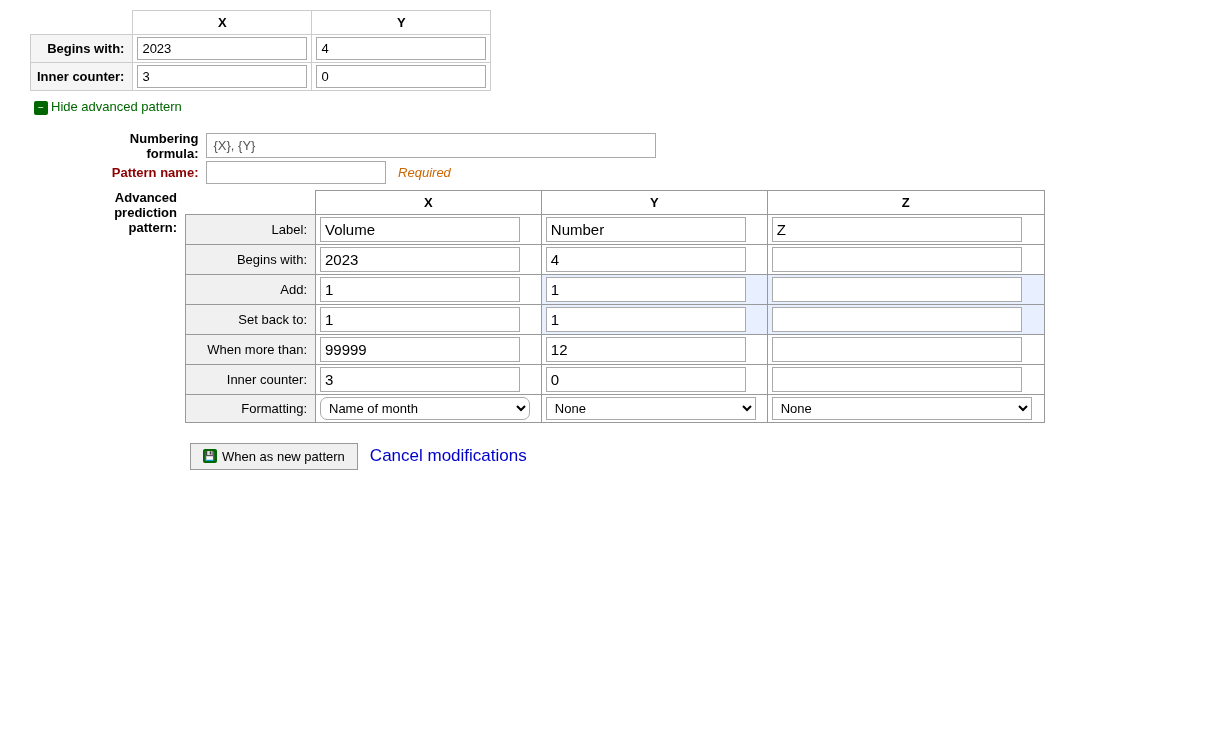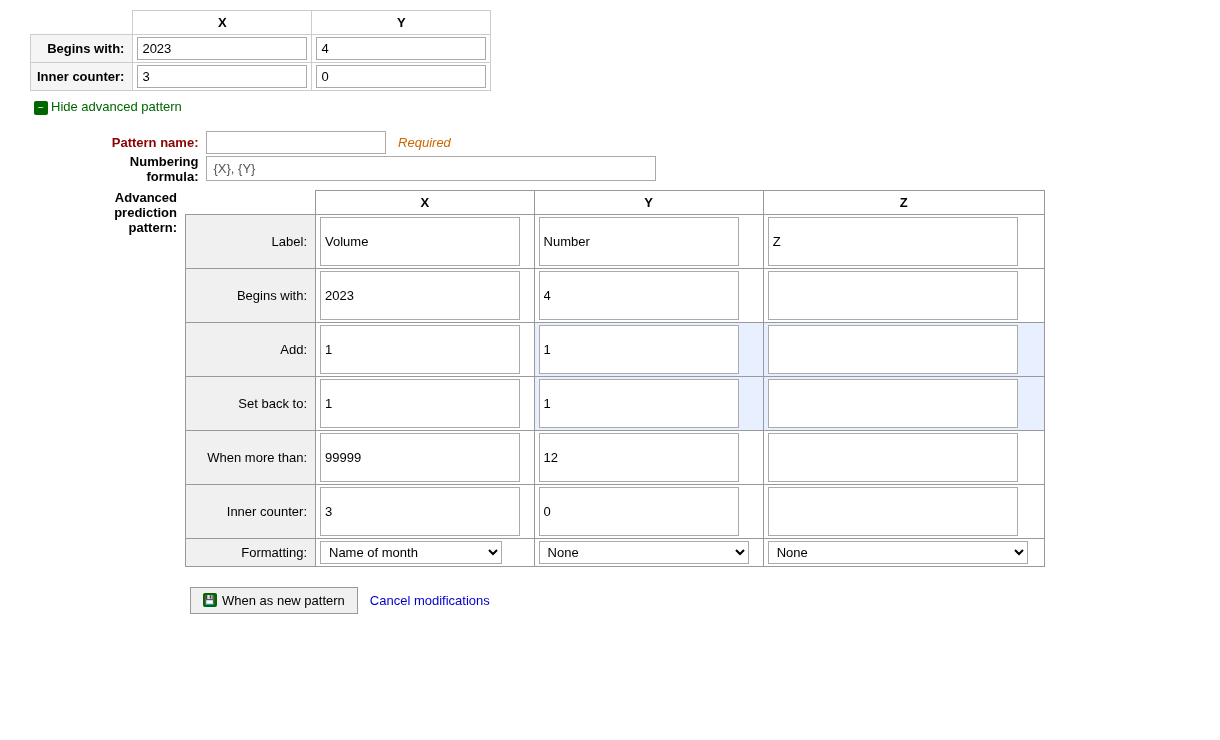"Pattern name:" tr { order: before "Numbering" -> after "Numbering" }
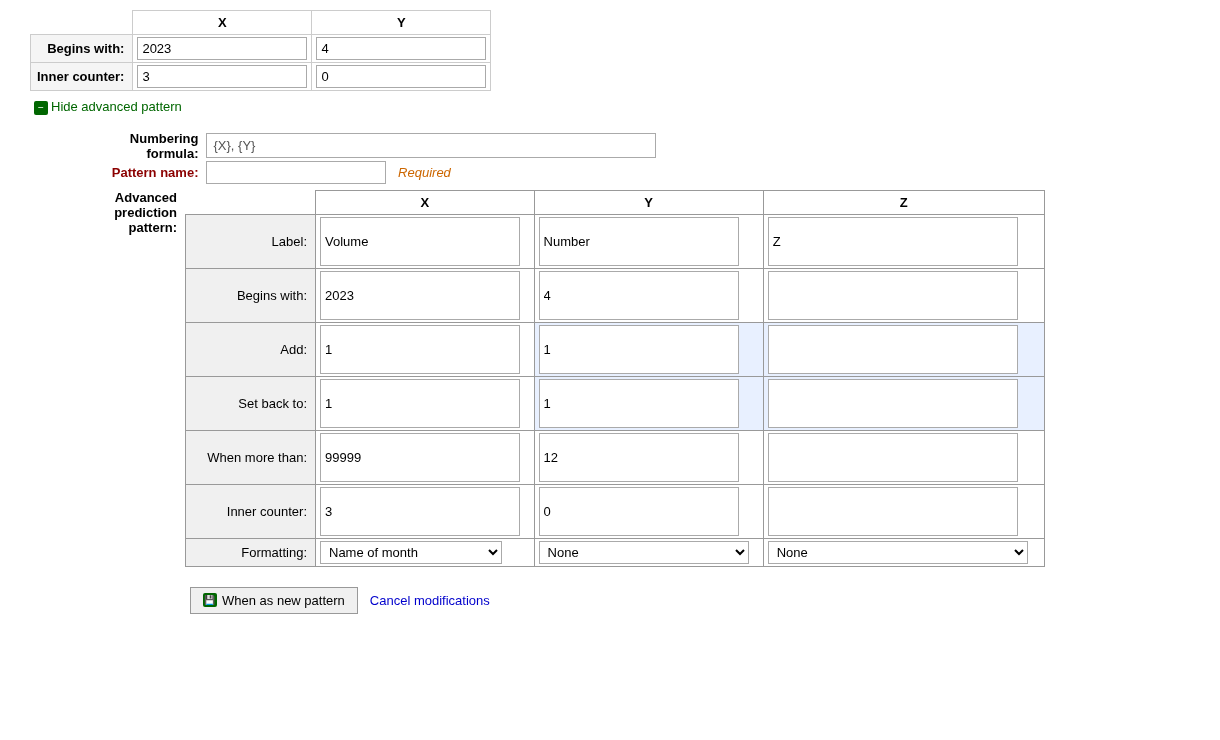"Volume" .adv-table input[type="text"] { font-size: 13px -> 15px; padding: 16px 4px -> 3px 4px }
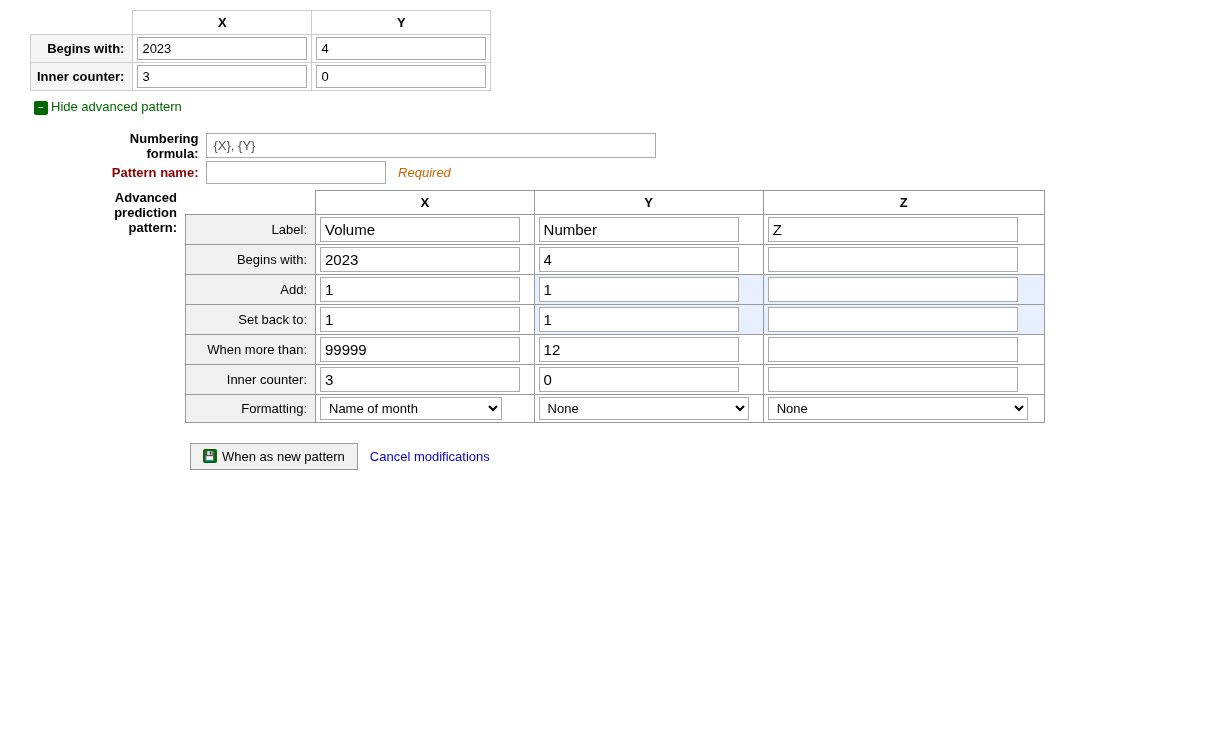"Name of month" select { border-radius: none -> 7px; width: 182px -> 210px }
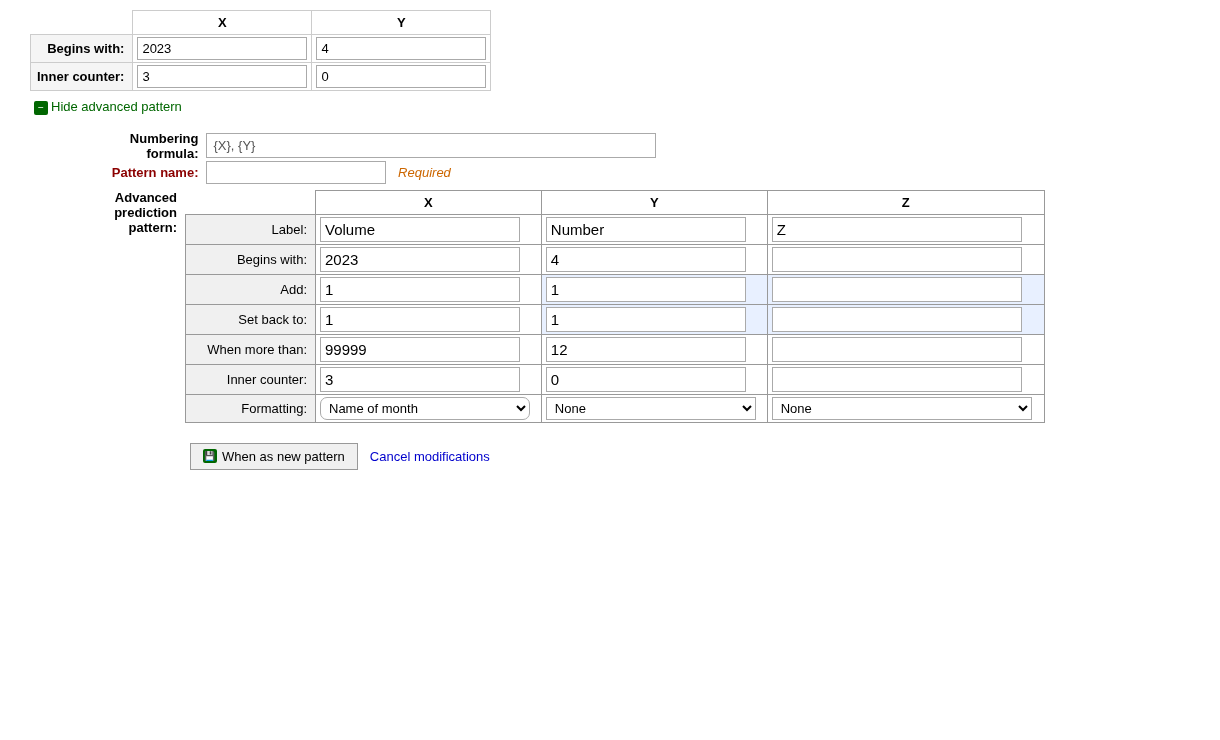"Cancel modifications" .cancel-link { font-size: 13px -> 17px }
